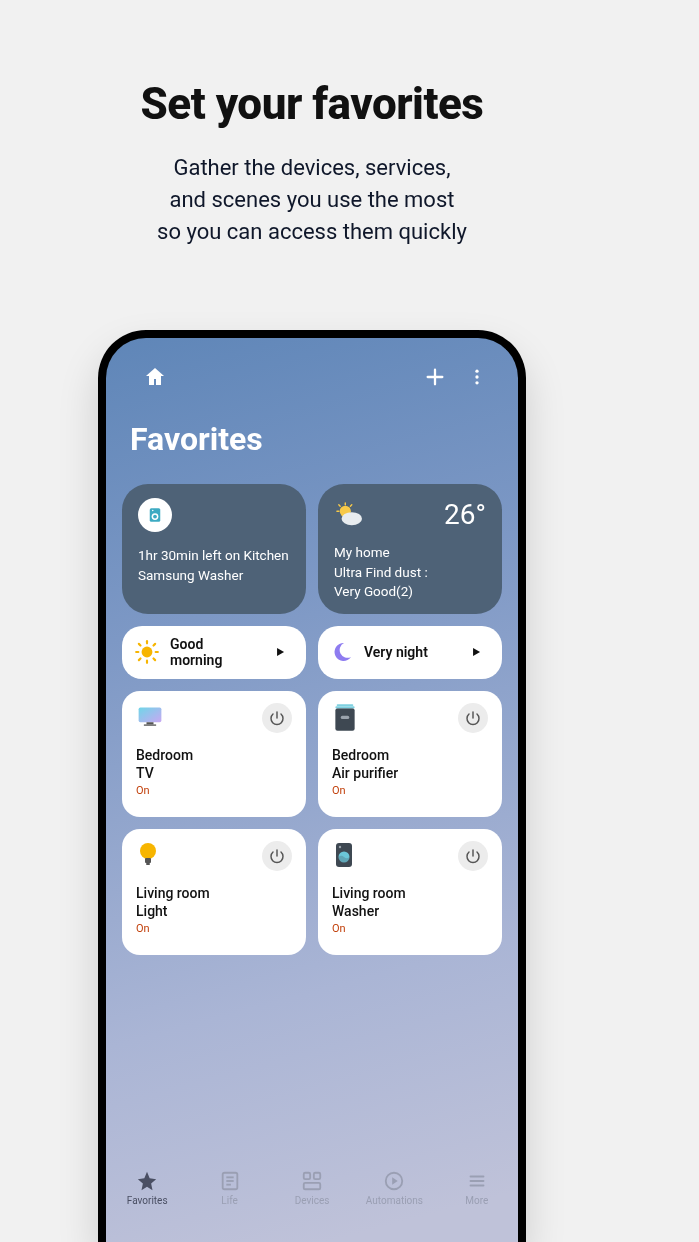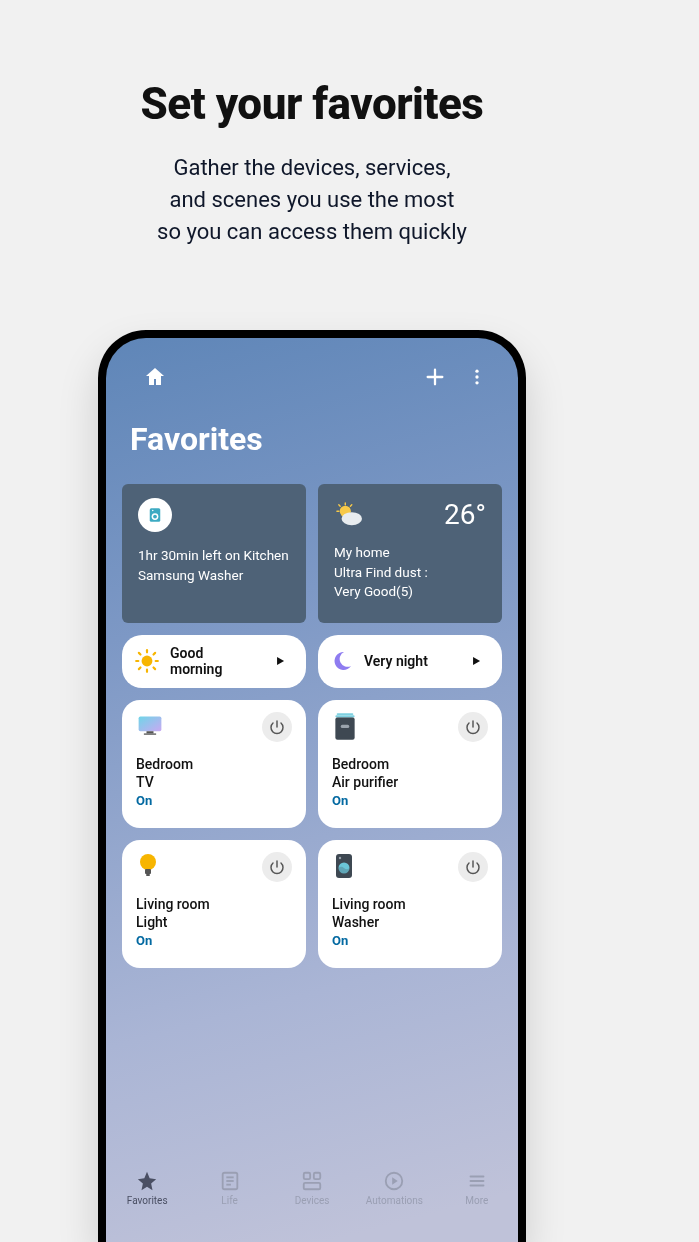"26°" .card { border-radius: 6px -> 26px; padding: 14px 16px 21px 16px -> 14px 16px 12px 16px }
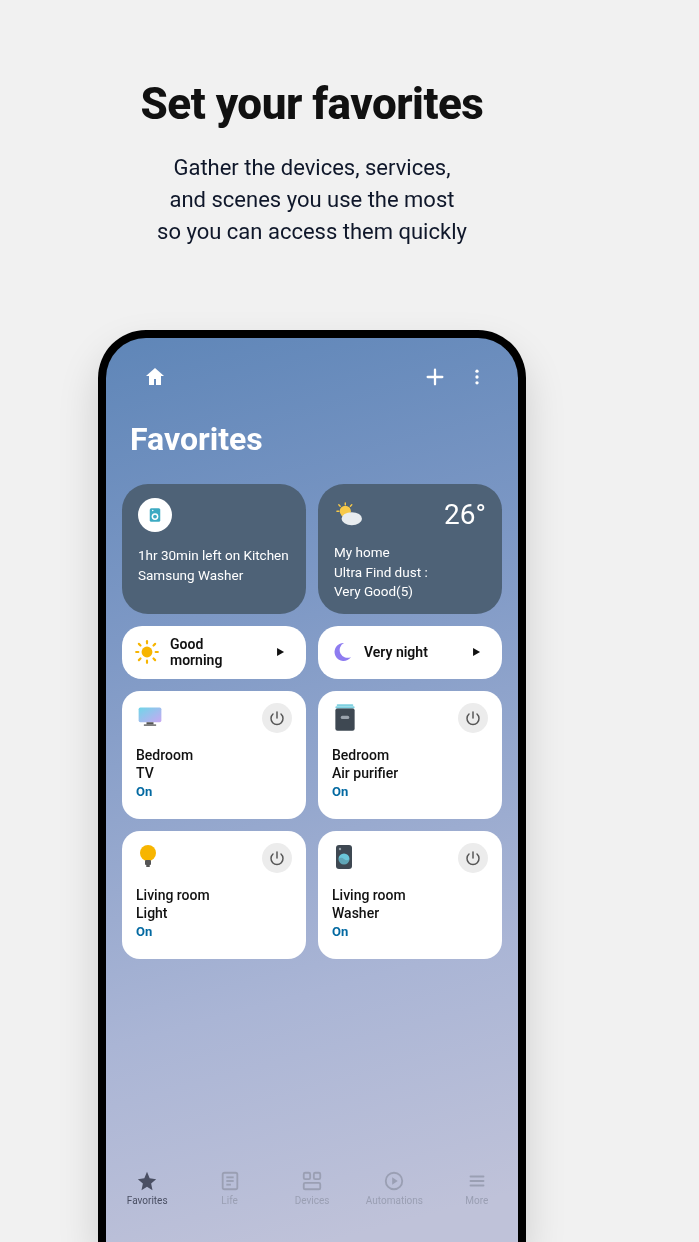"Very Good(5)" div { text: 5 -> 2 }
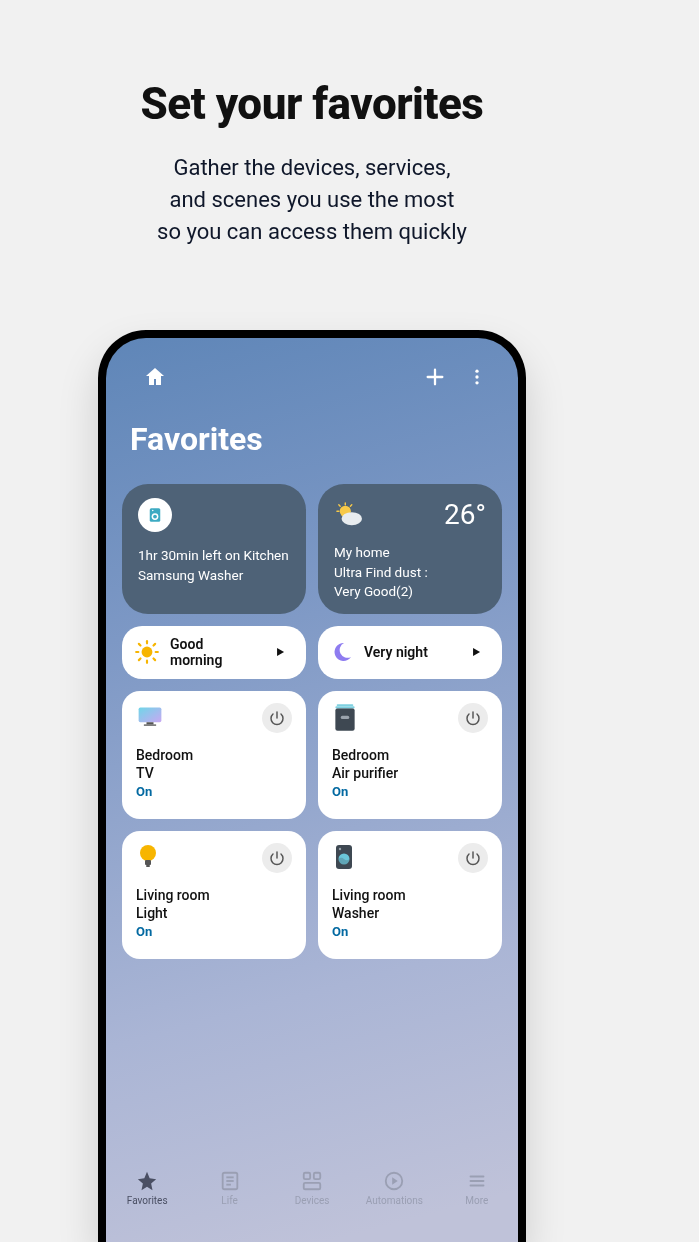"On" .device-state { color: #0369a1 -> #c2410c; font-size: 13px -> 11px; font-weight: bold -> none }
